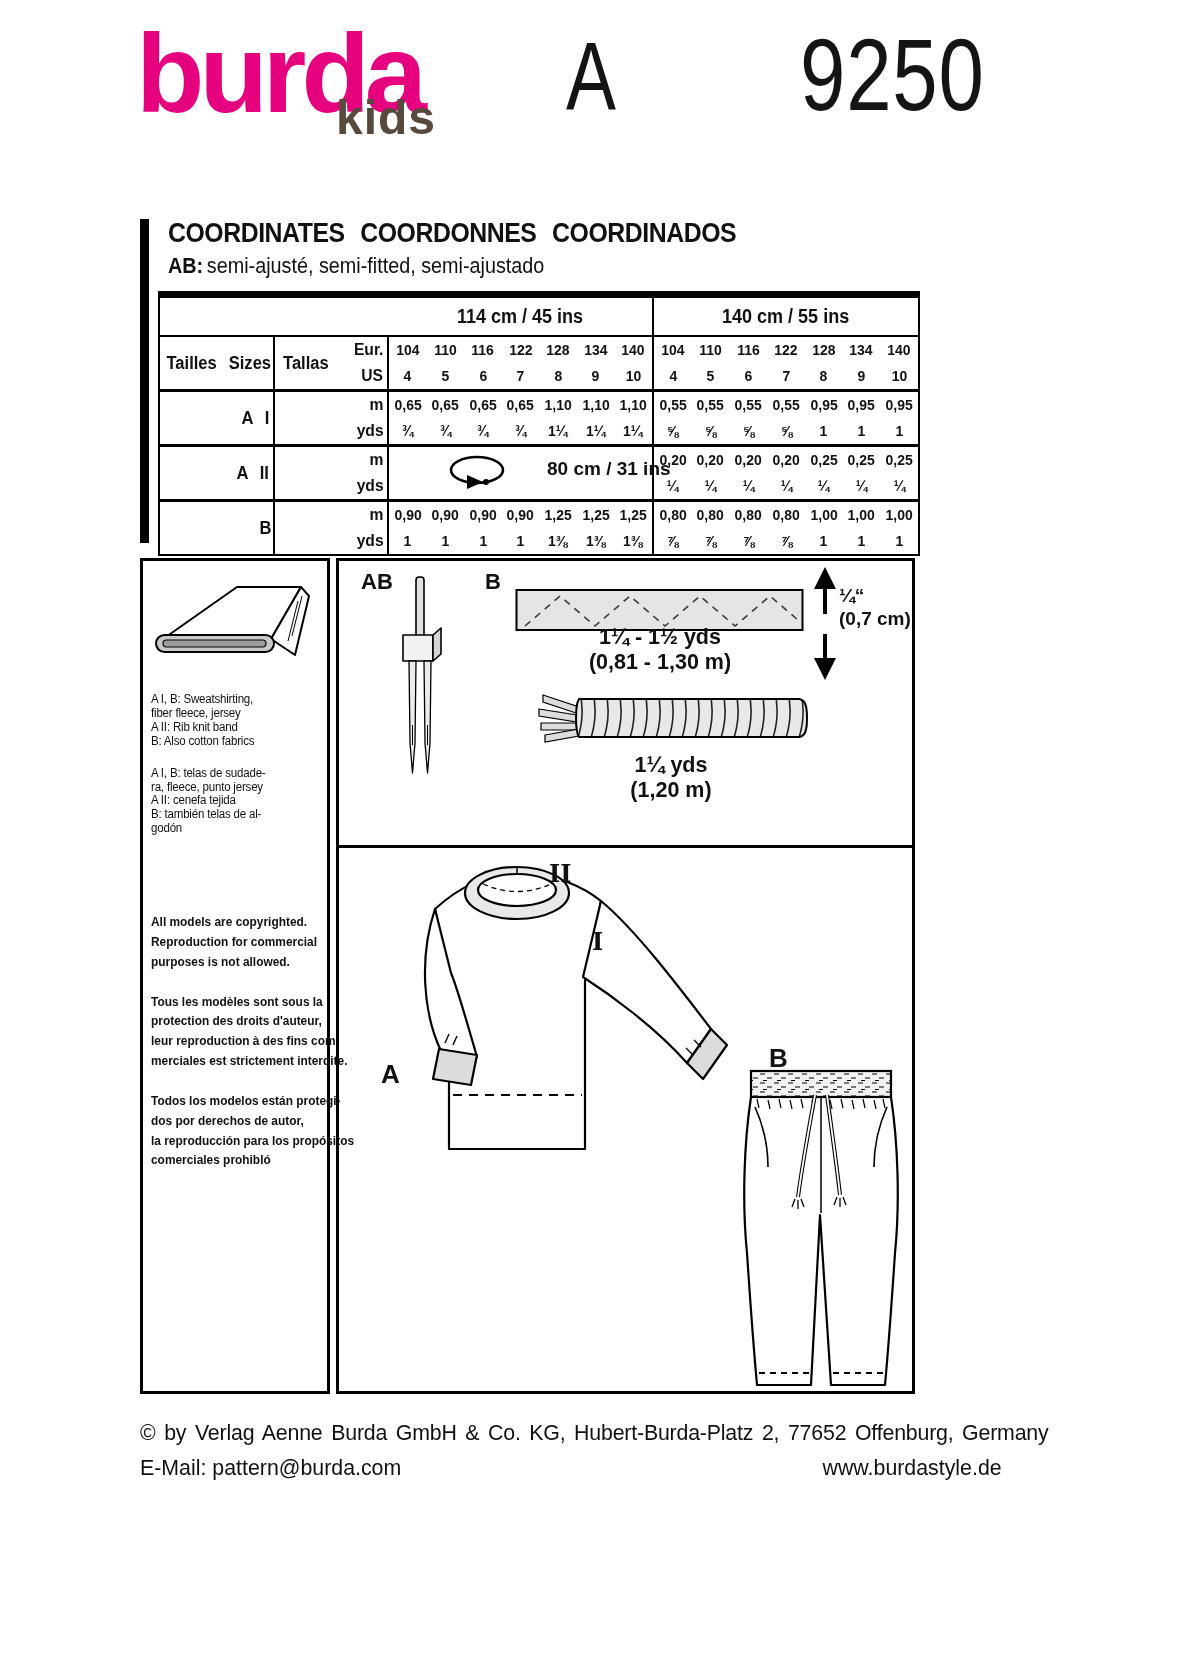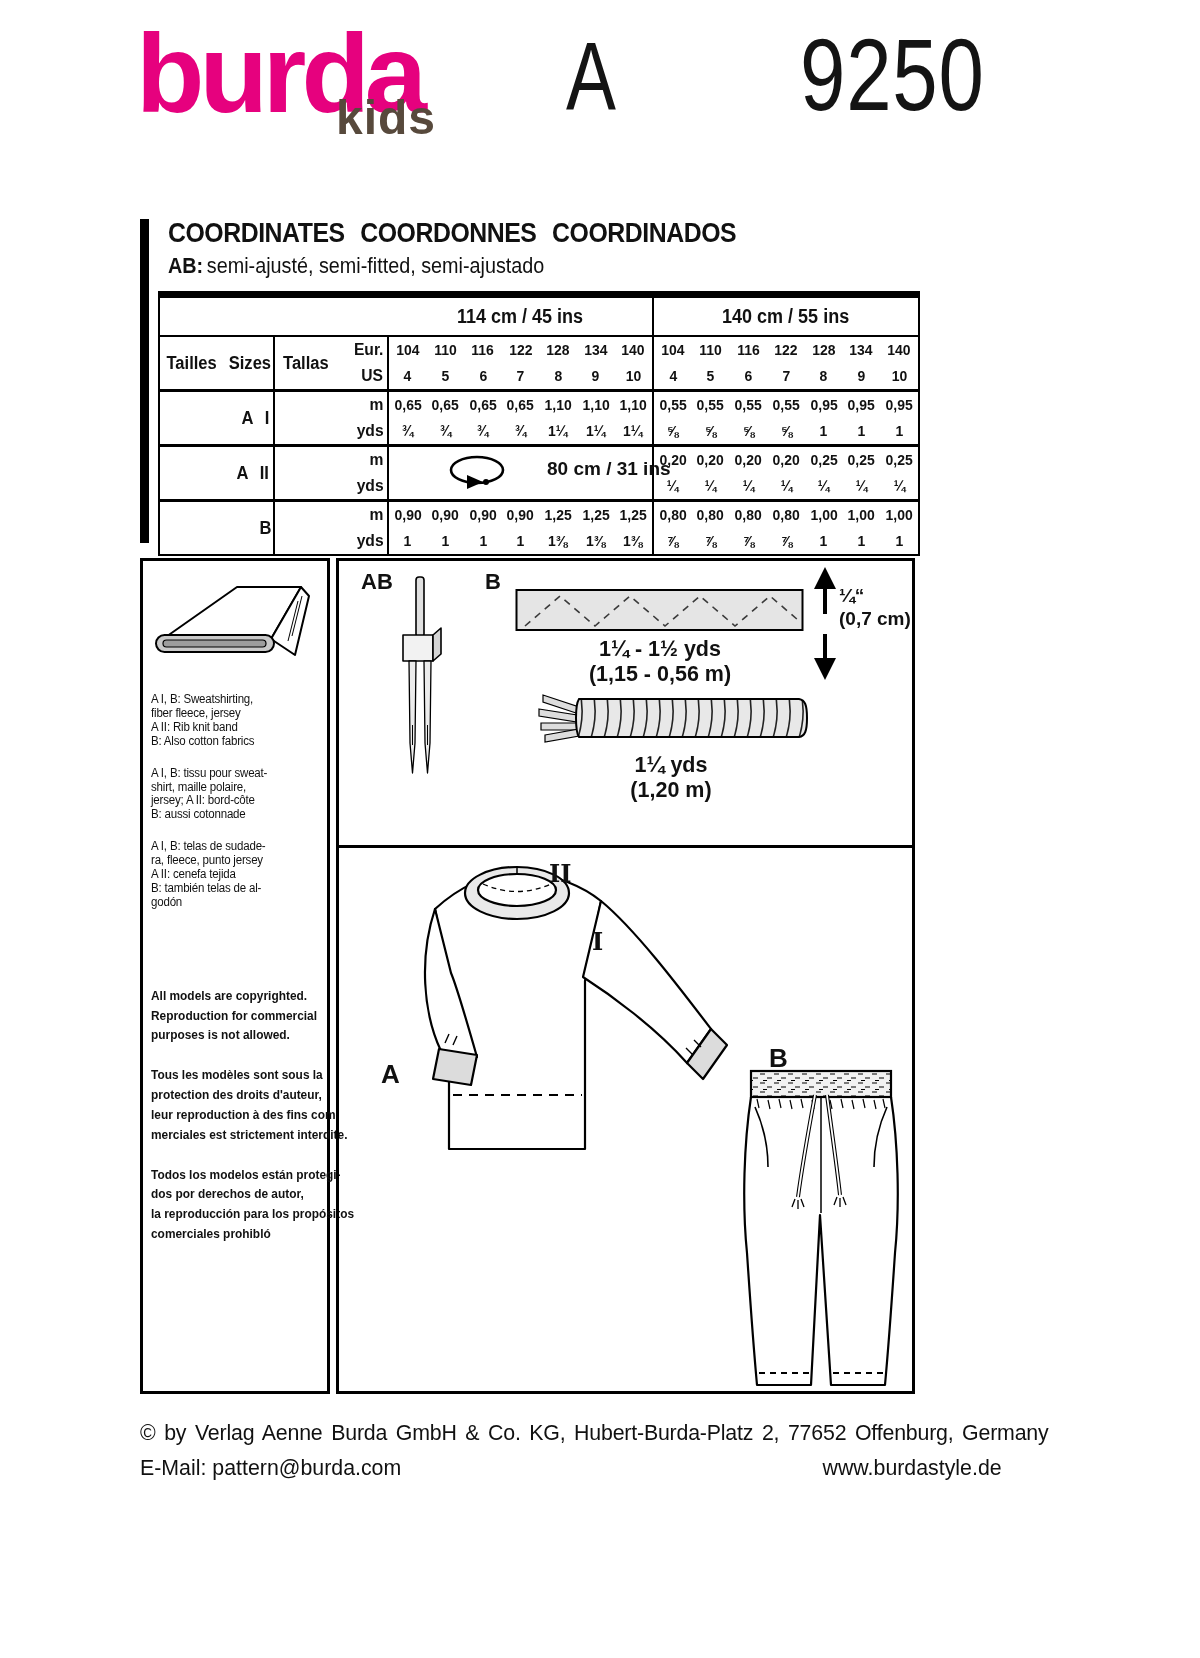"1¼ - 1½ yds" .elastic-yardage { top: 76px -> 64px }
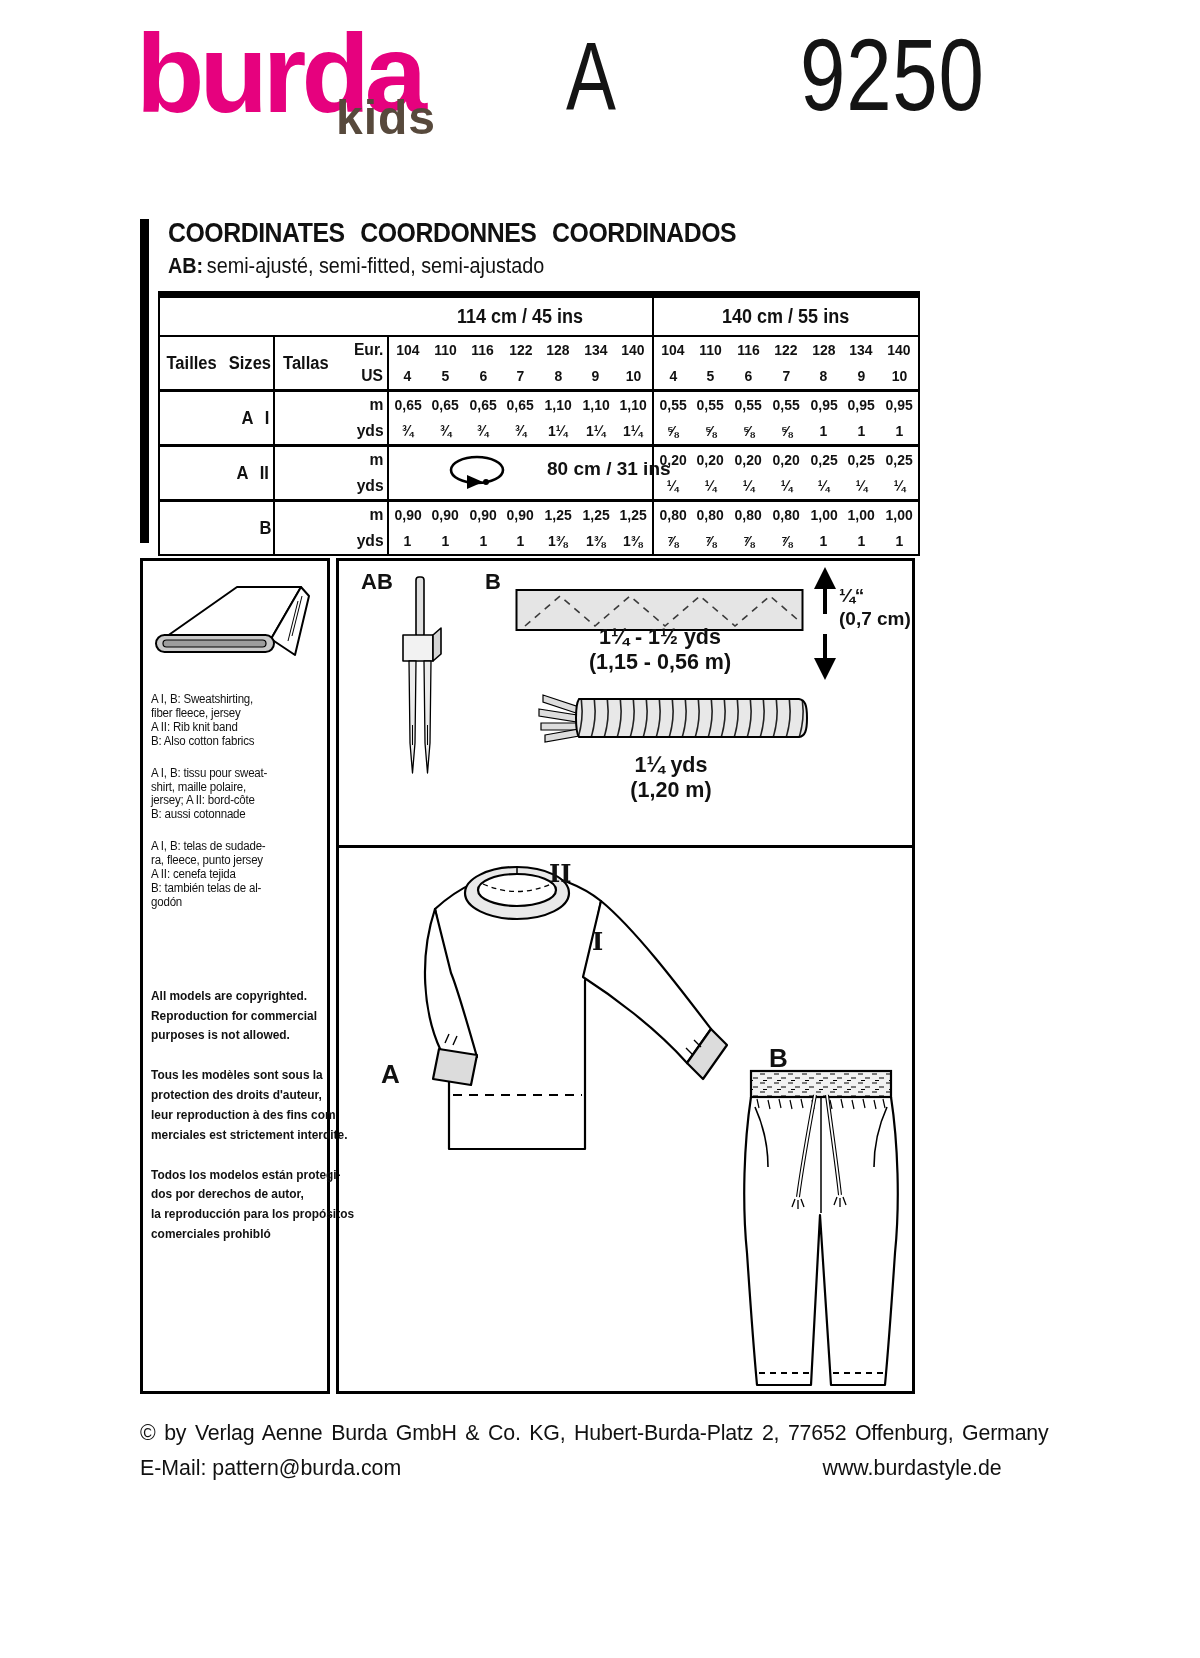"(1,15 - 0,56 m)" div { text: 1,15 - 0,56 -> 0,81 - 1,30 }
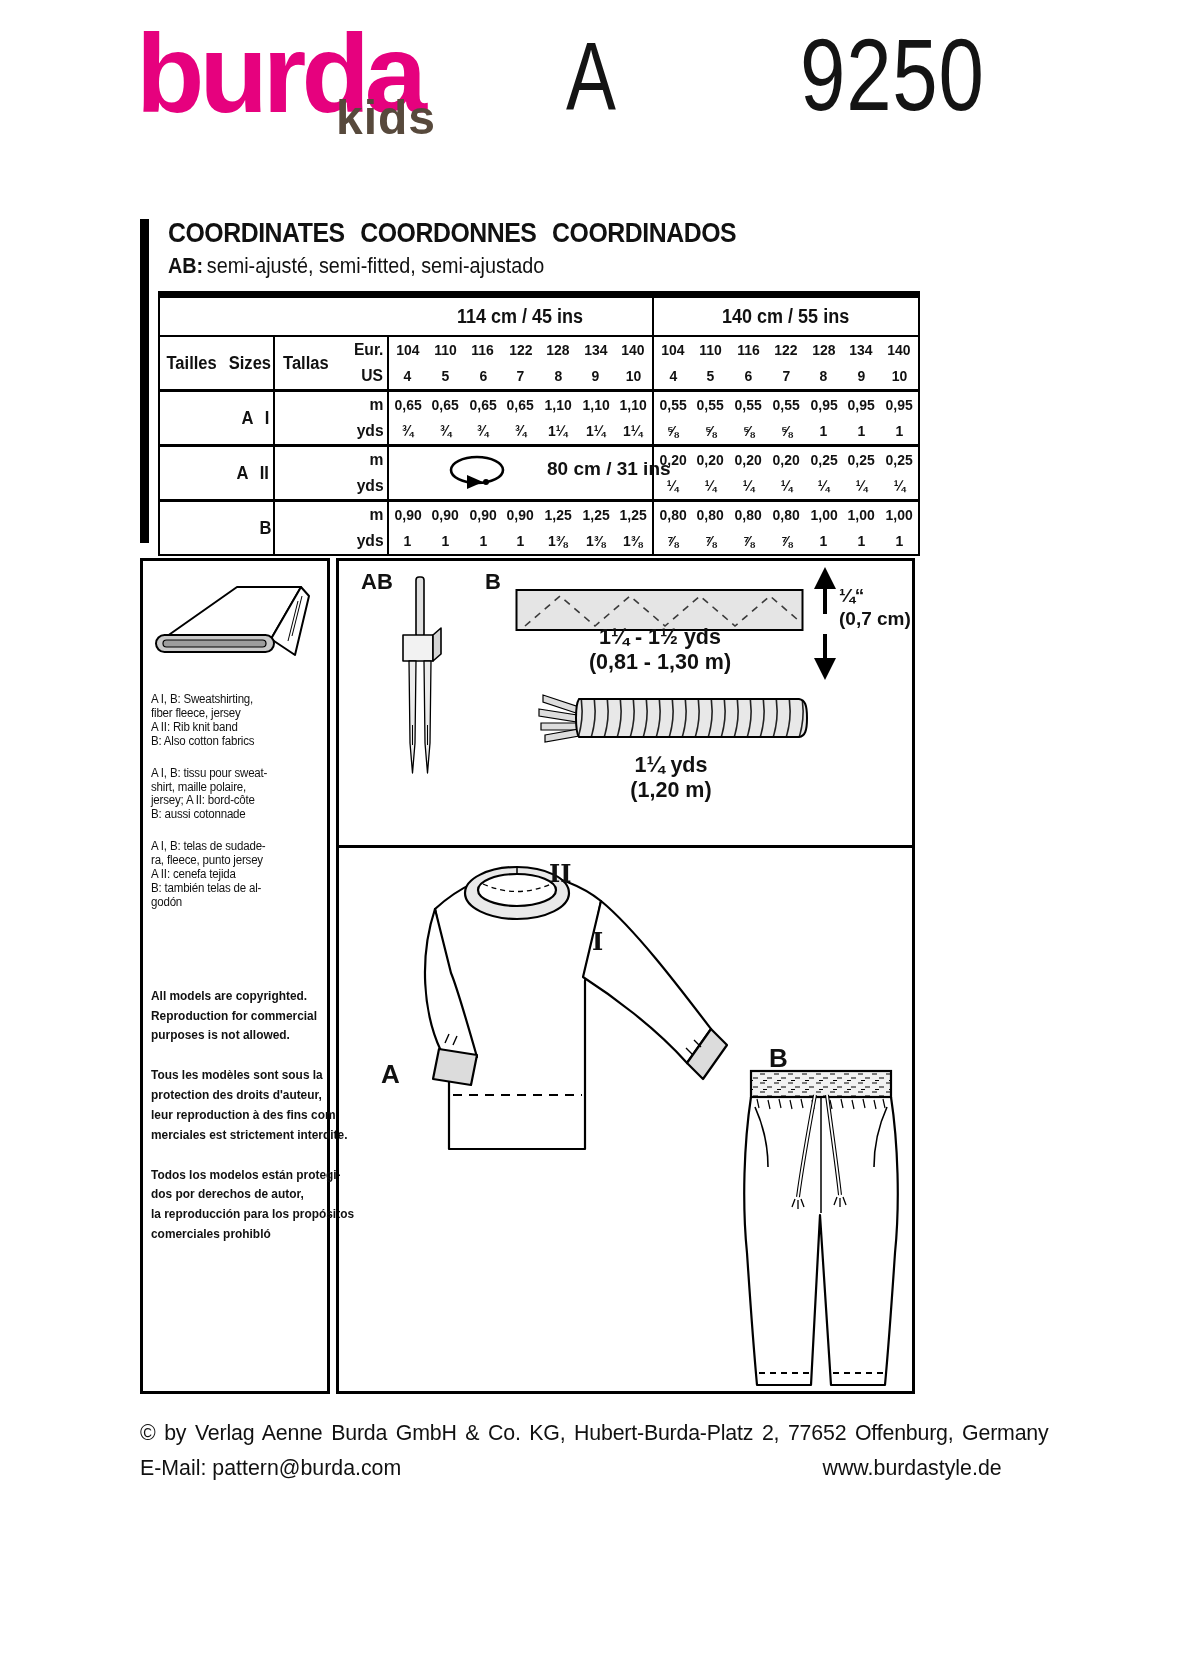"A I, B: tissu pour" div.mat-block { html: <div> <div>A I, B: tissu pour sweat-</div> <div>shirt, maille polaire,</div> <div>jersey; A II: bord-côte</div> <div>B: aussi cotonnade</div> </div> -> none }
